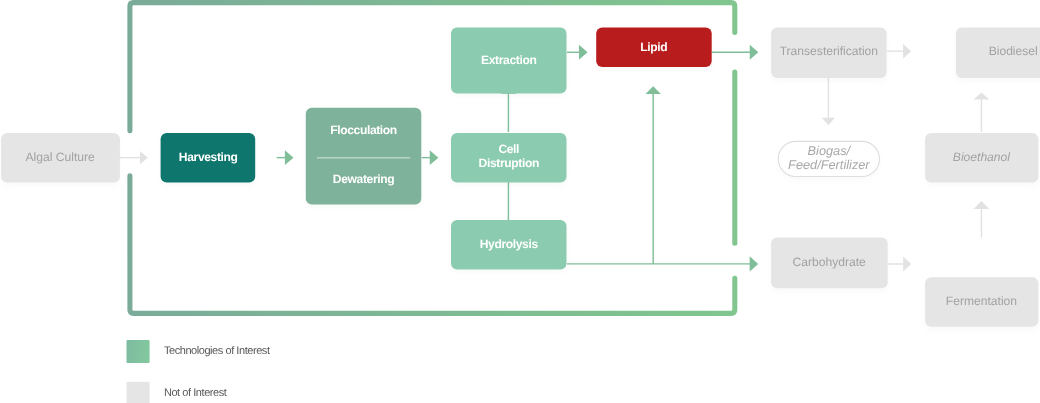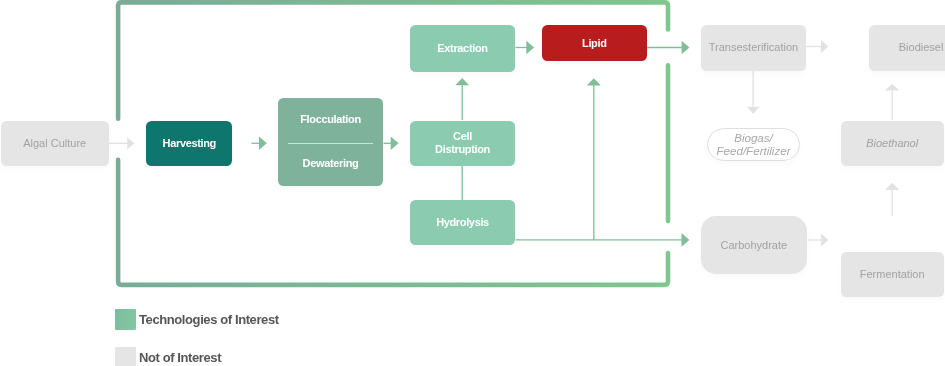"Extraction" div.node { height: 47px -> 60px }
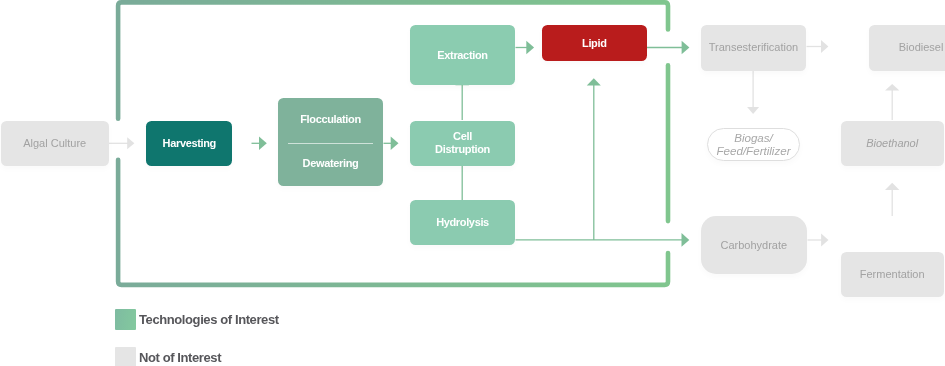"Carbohydrate" div.node { border-radius: 15px -> none; height: 58px -> 46px }
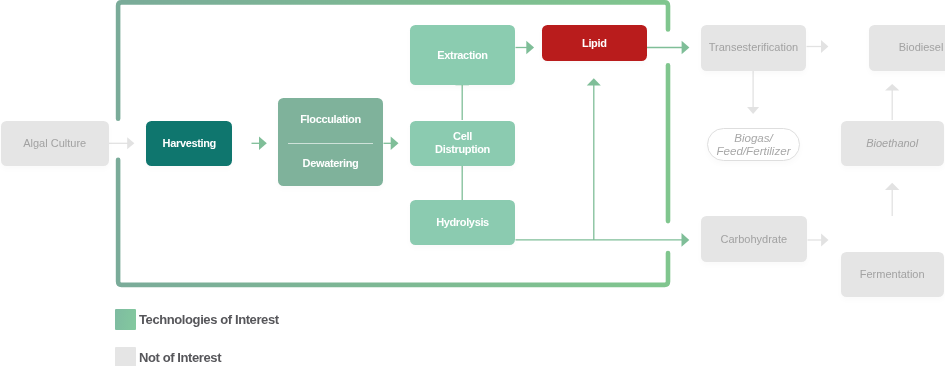"Technologies of Interest" .legend-tx { font-size: 13px -> 10px; font-weight: bold -> none; margin-left: 3px -> 13px }
